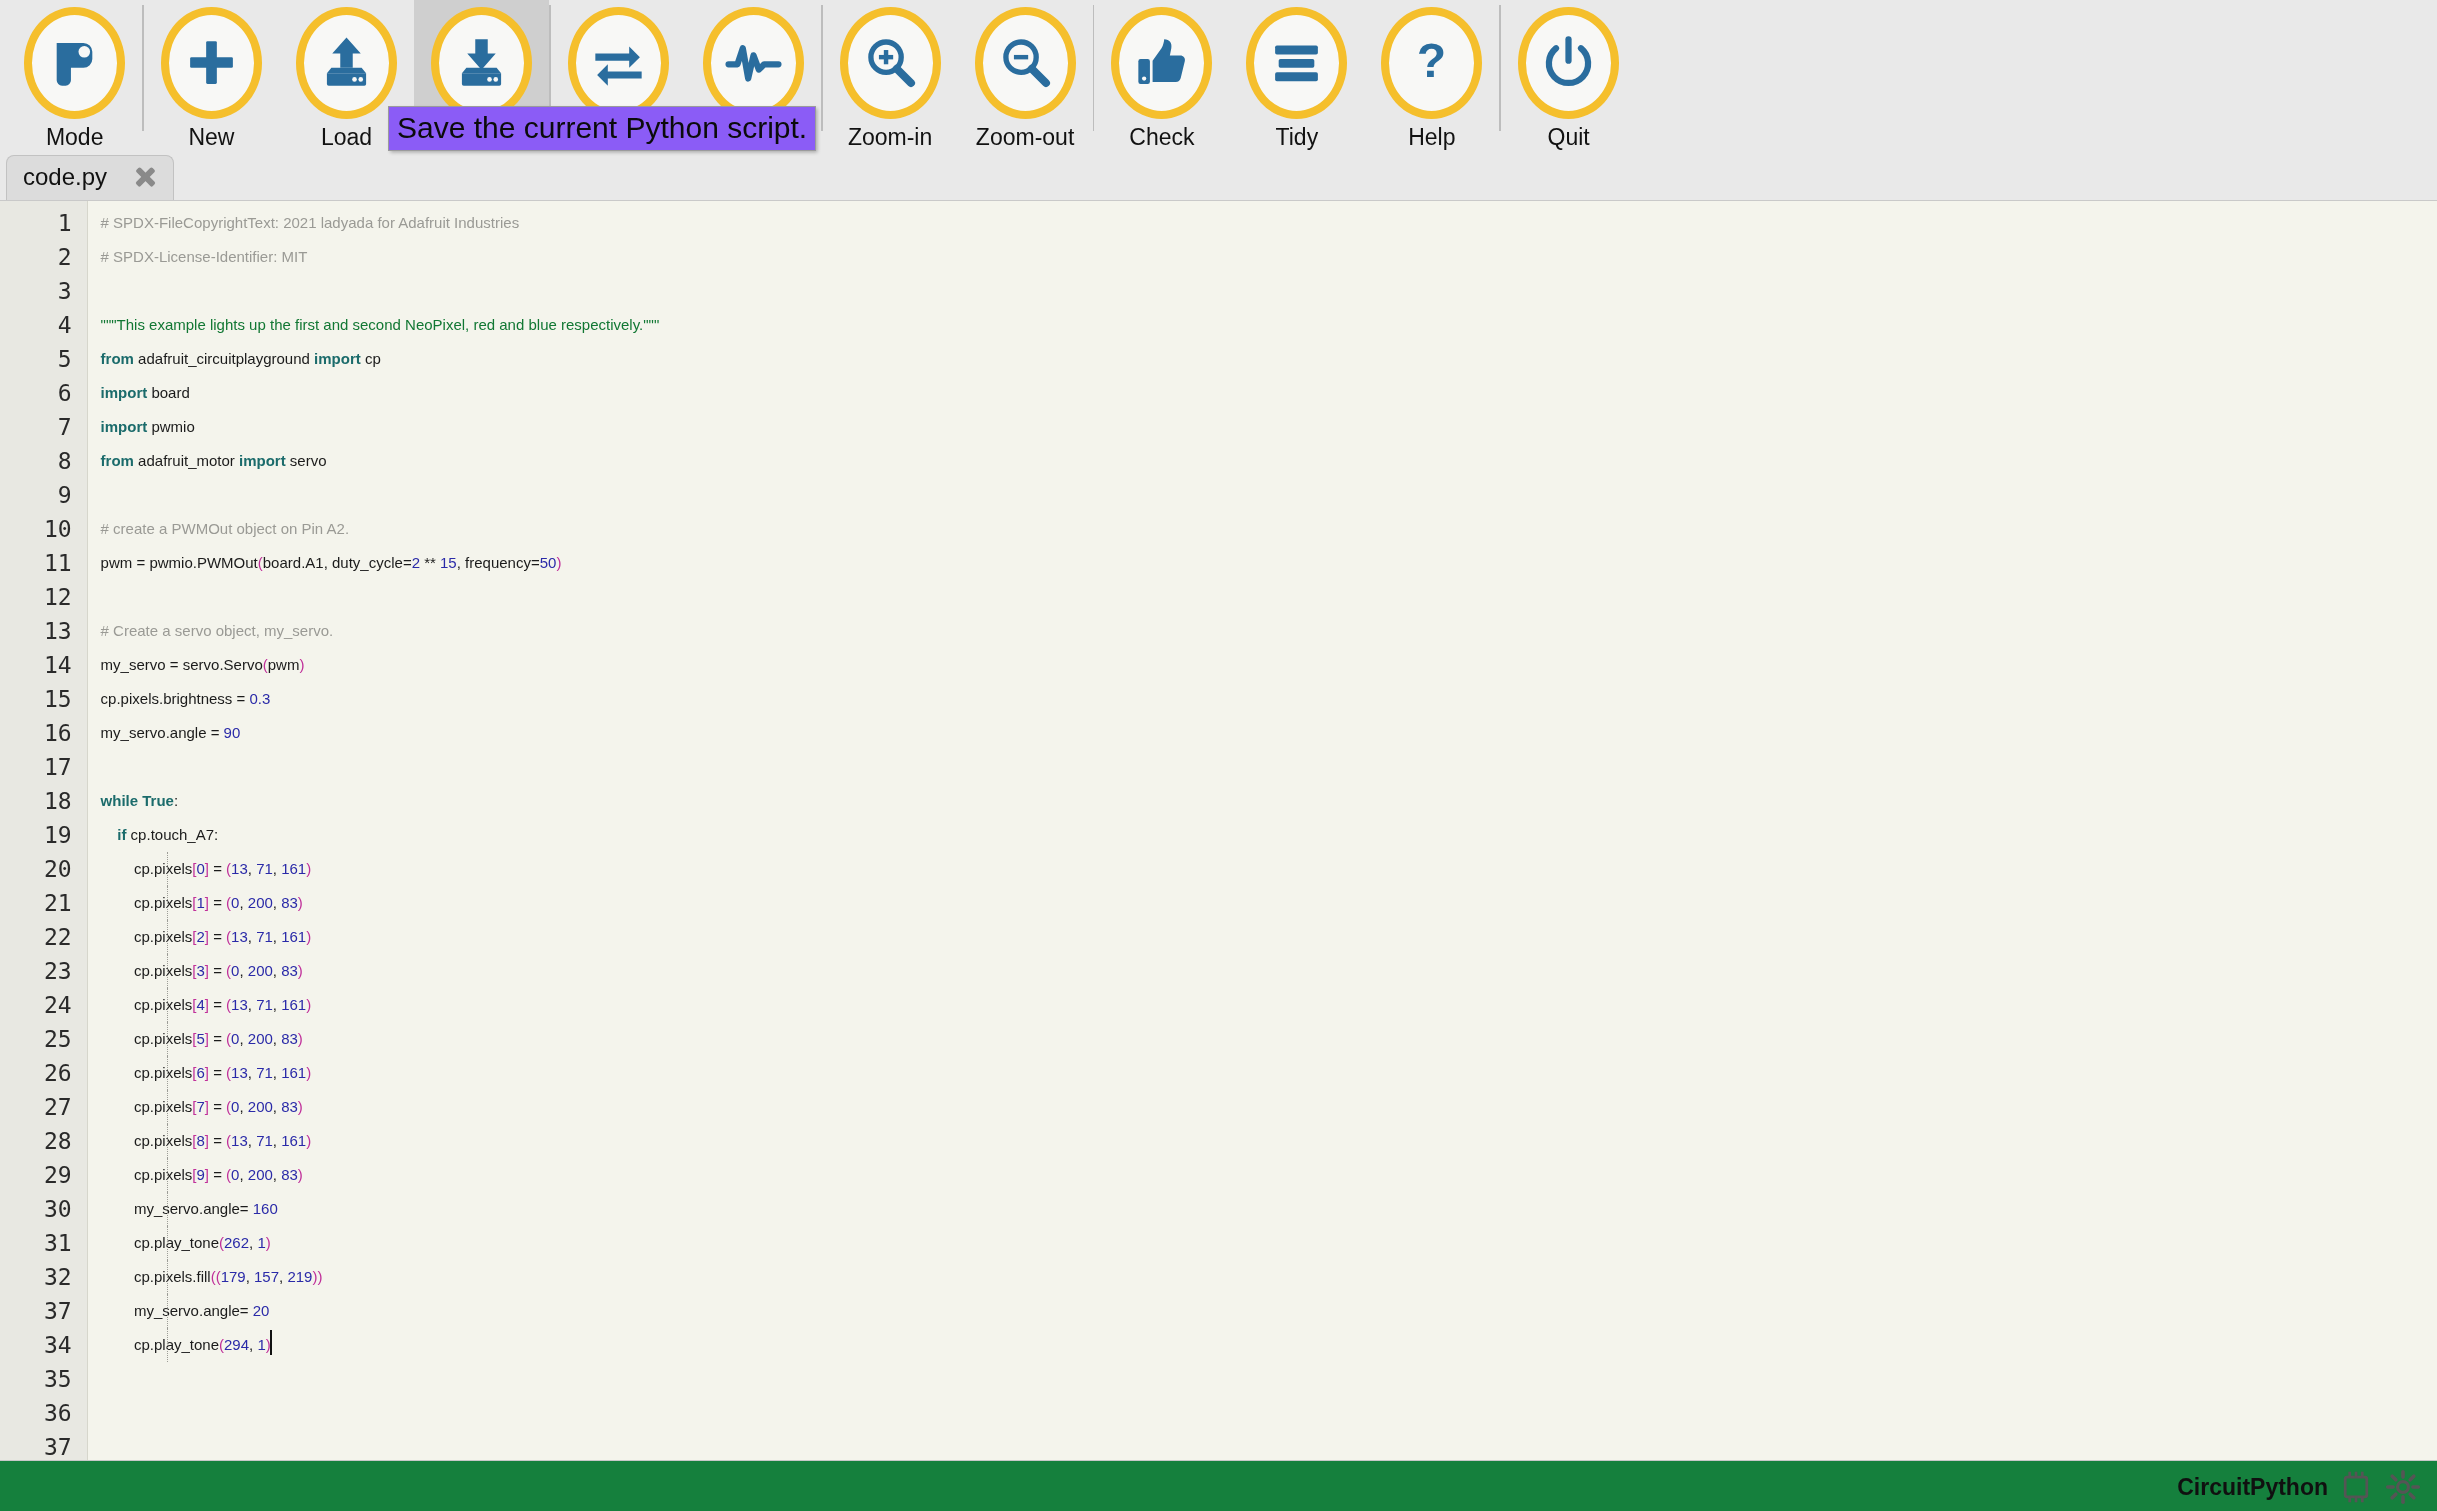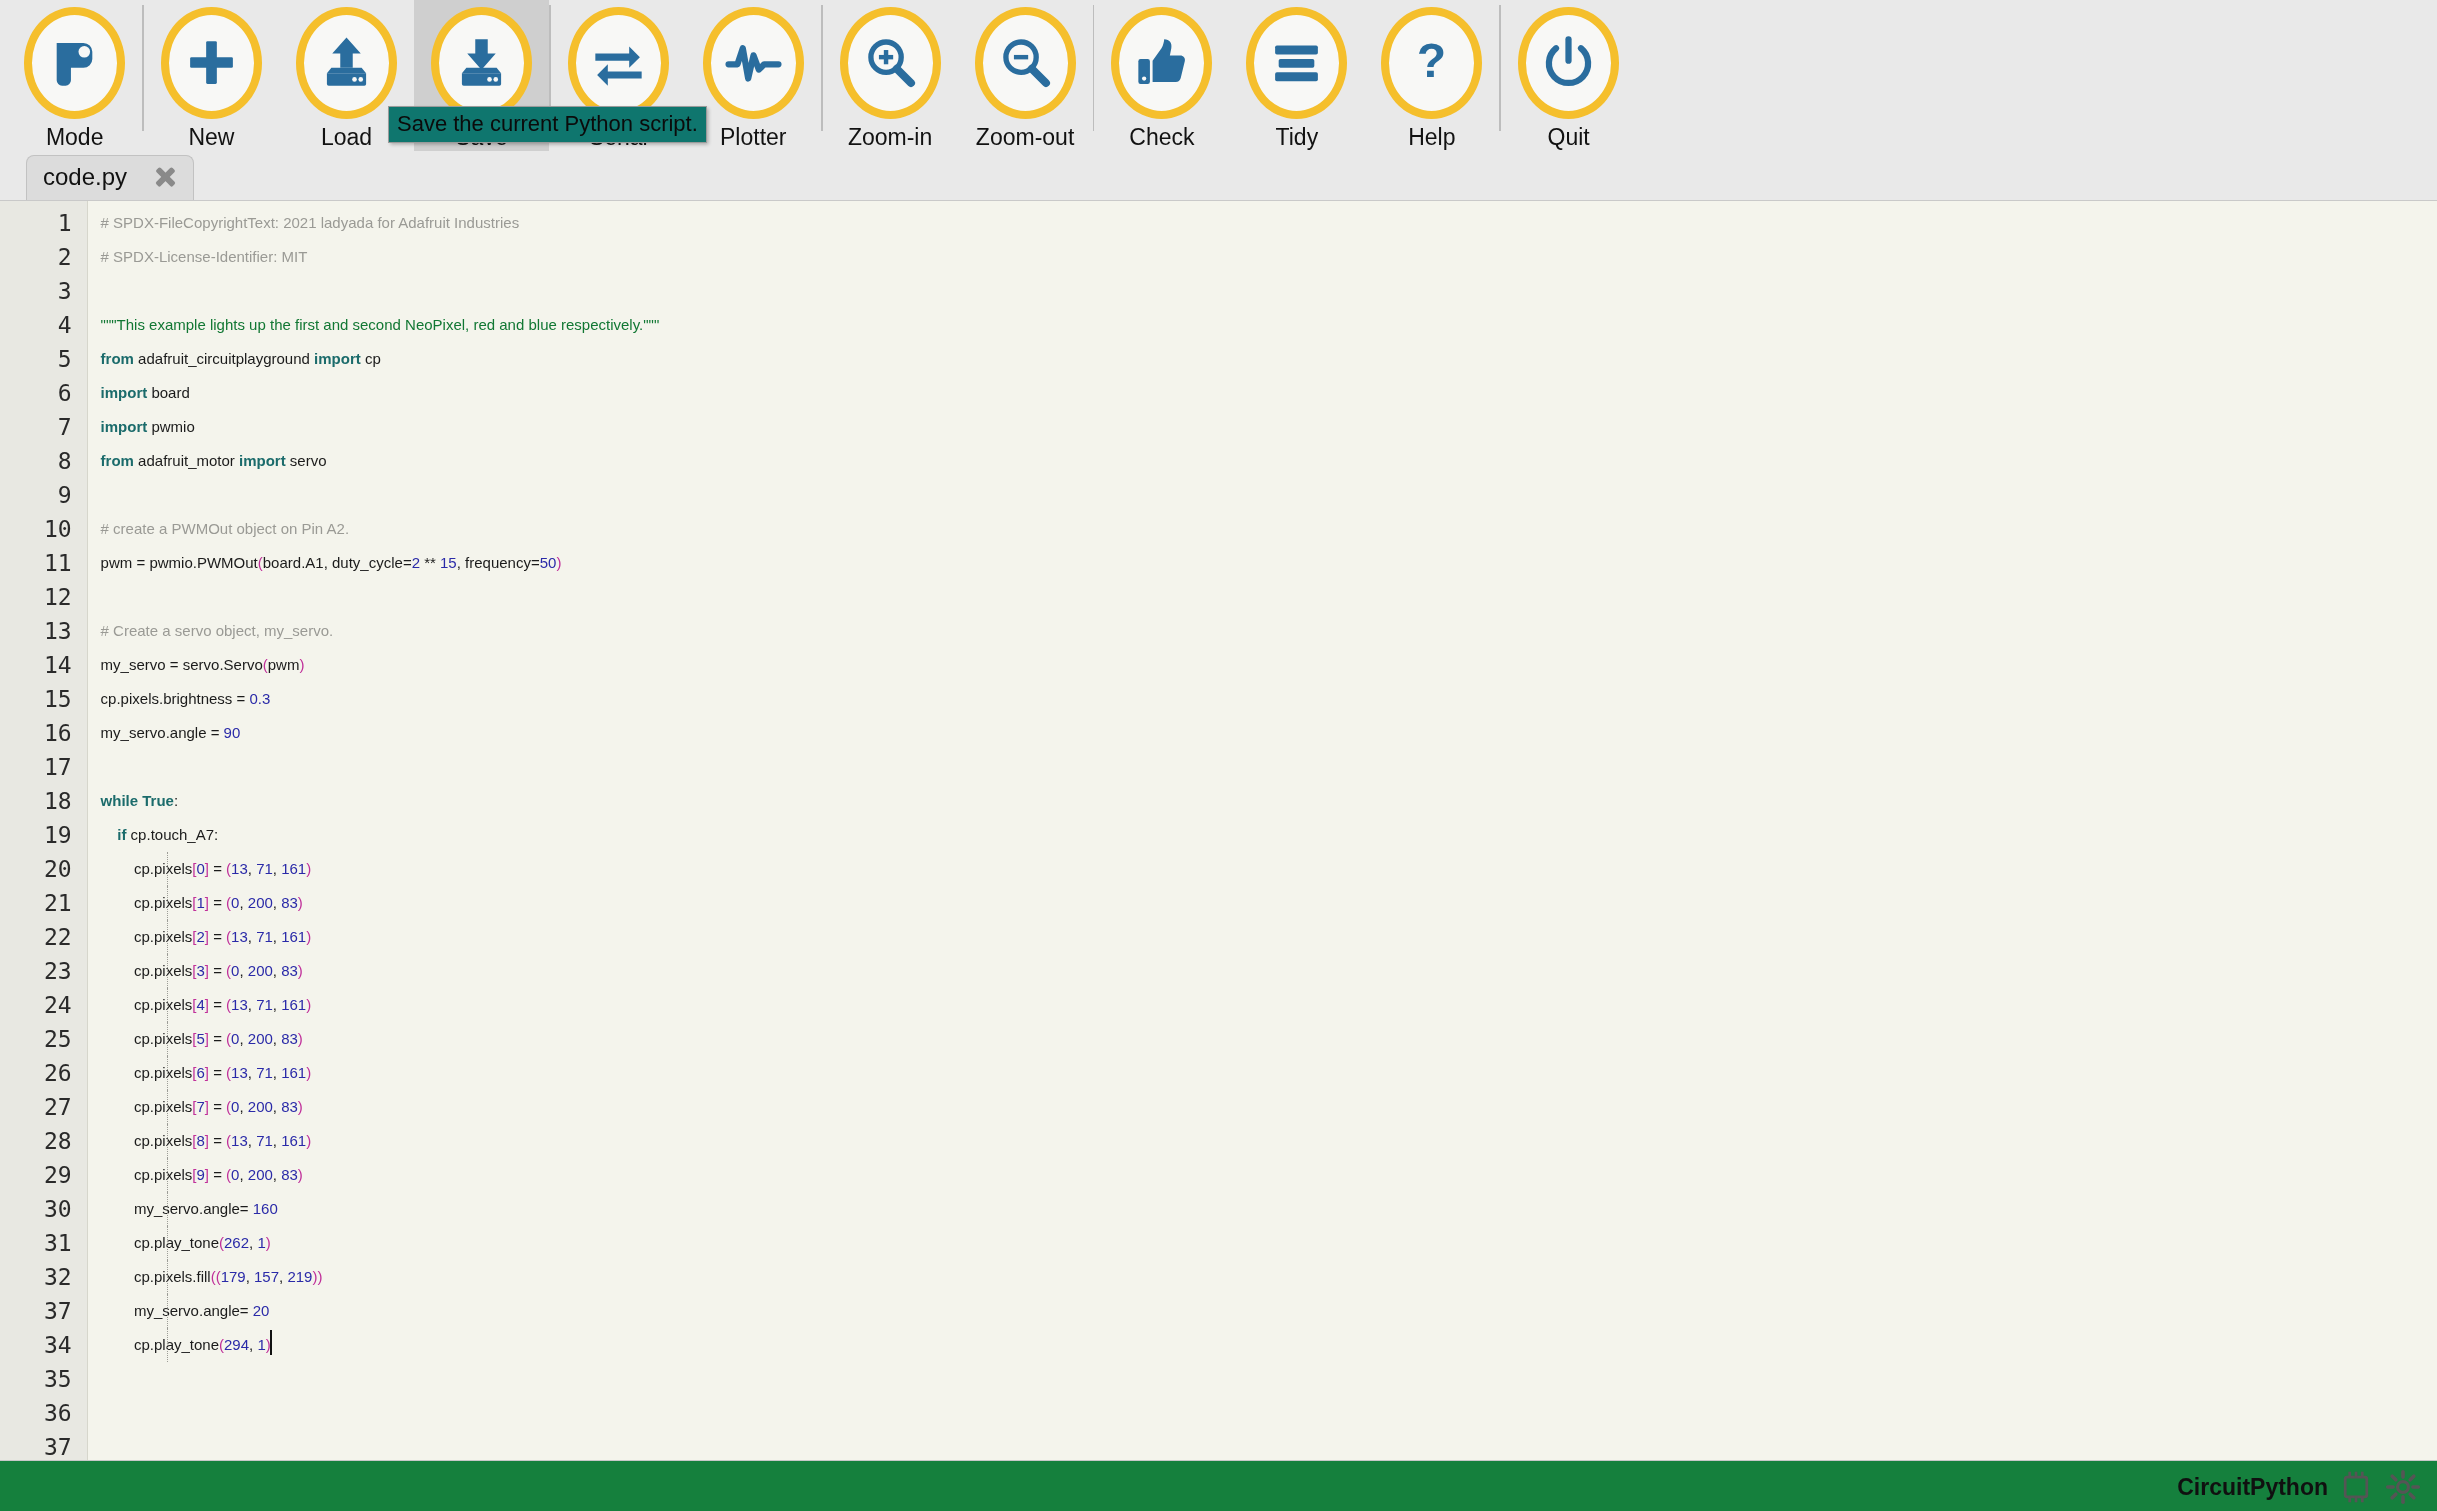"Save the current Python script." #tooltip { background: #0f766e -> #8b5cf6; font-size: 22px -> 30px }
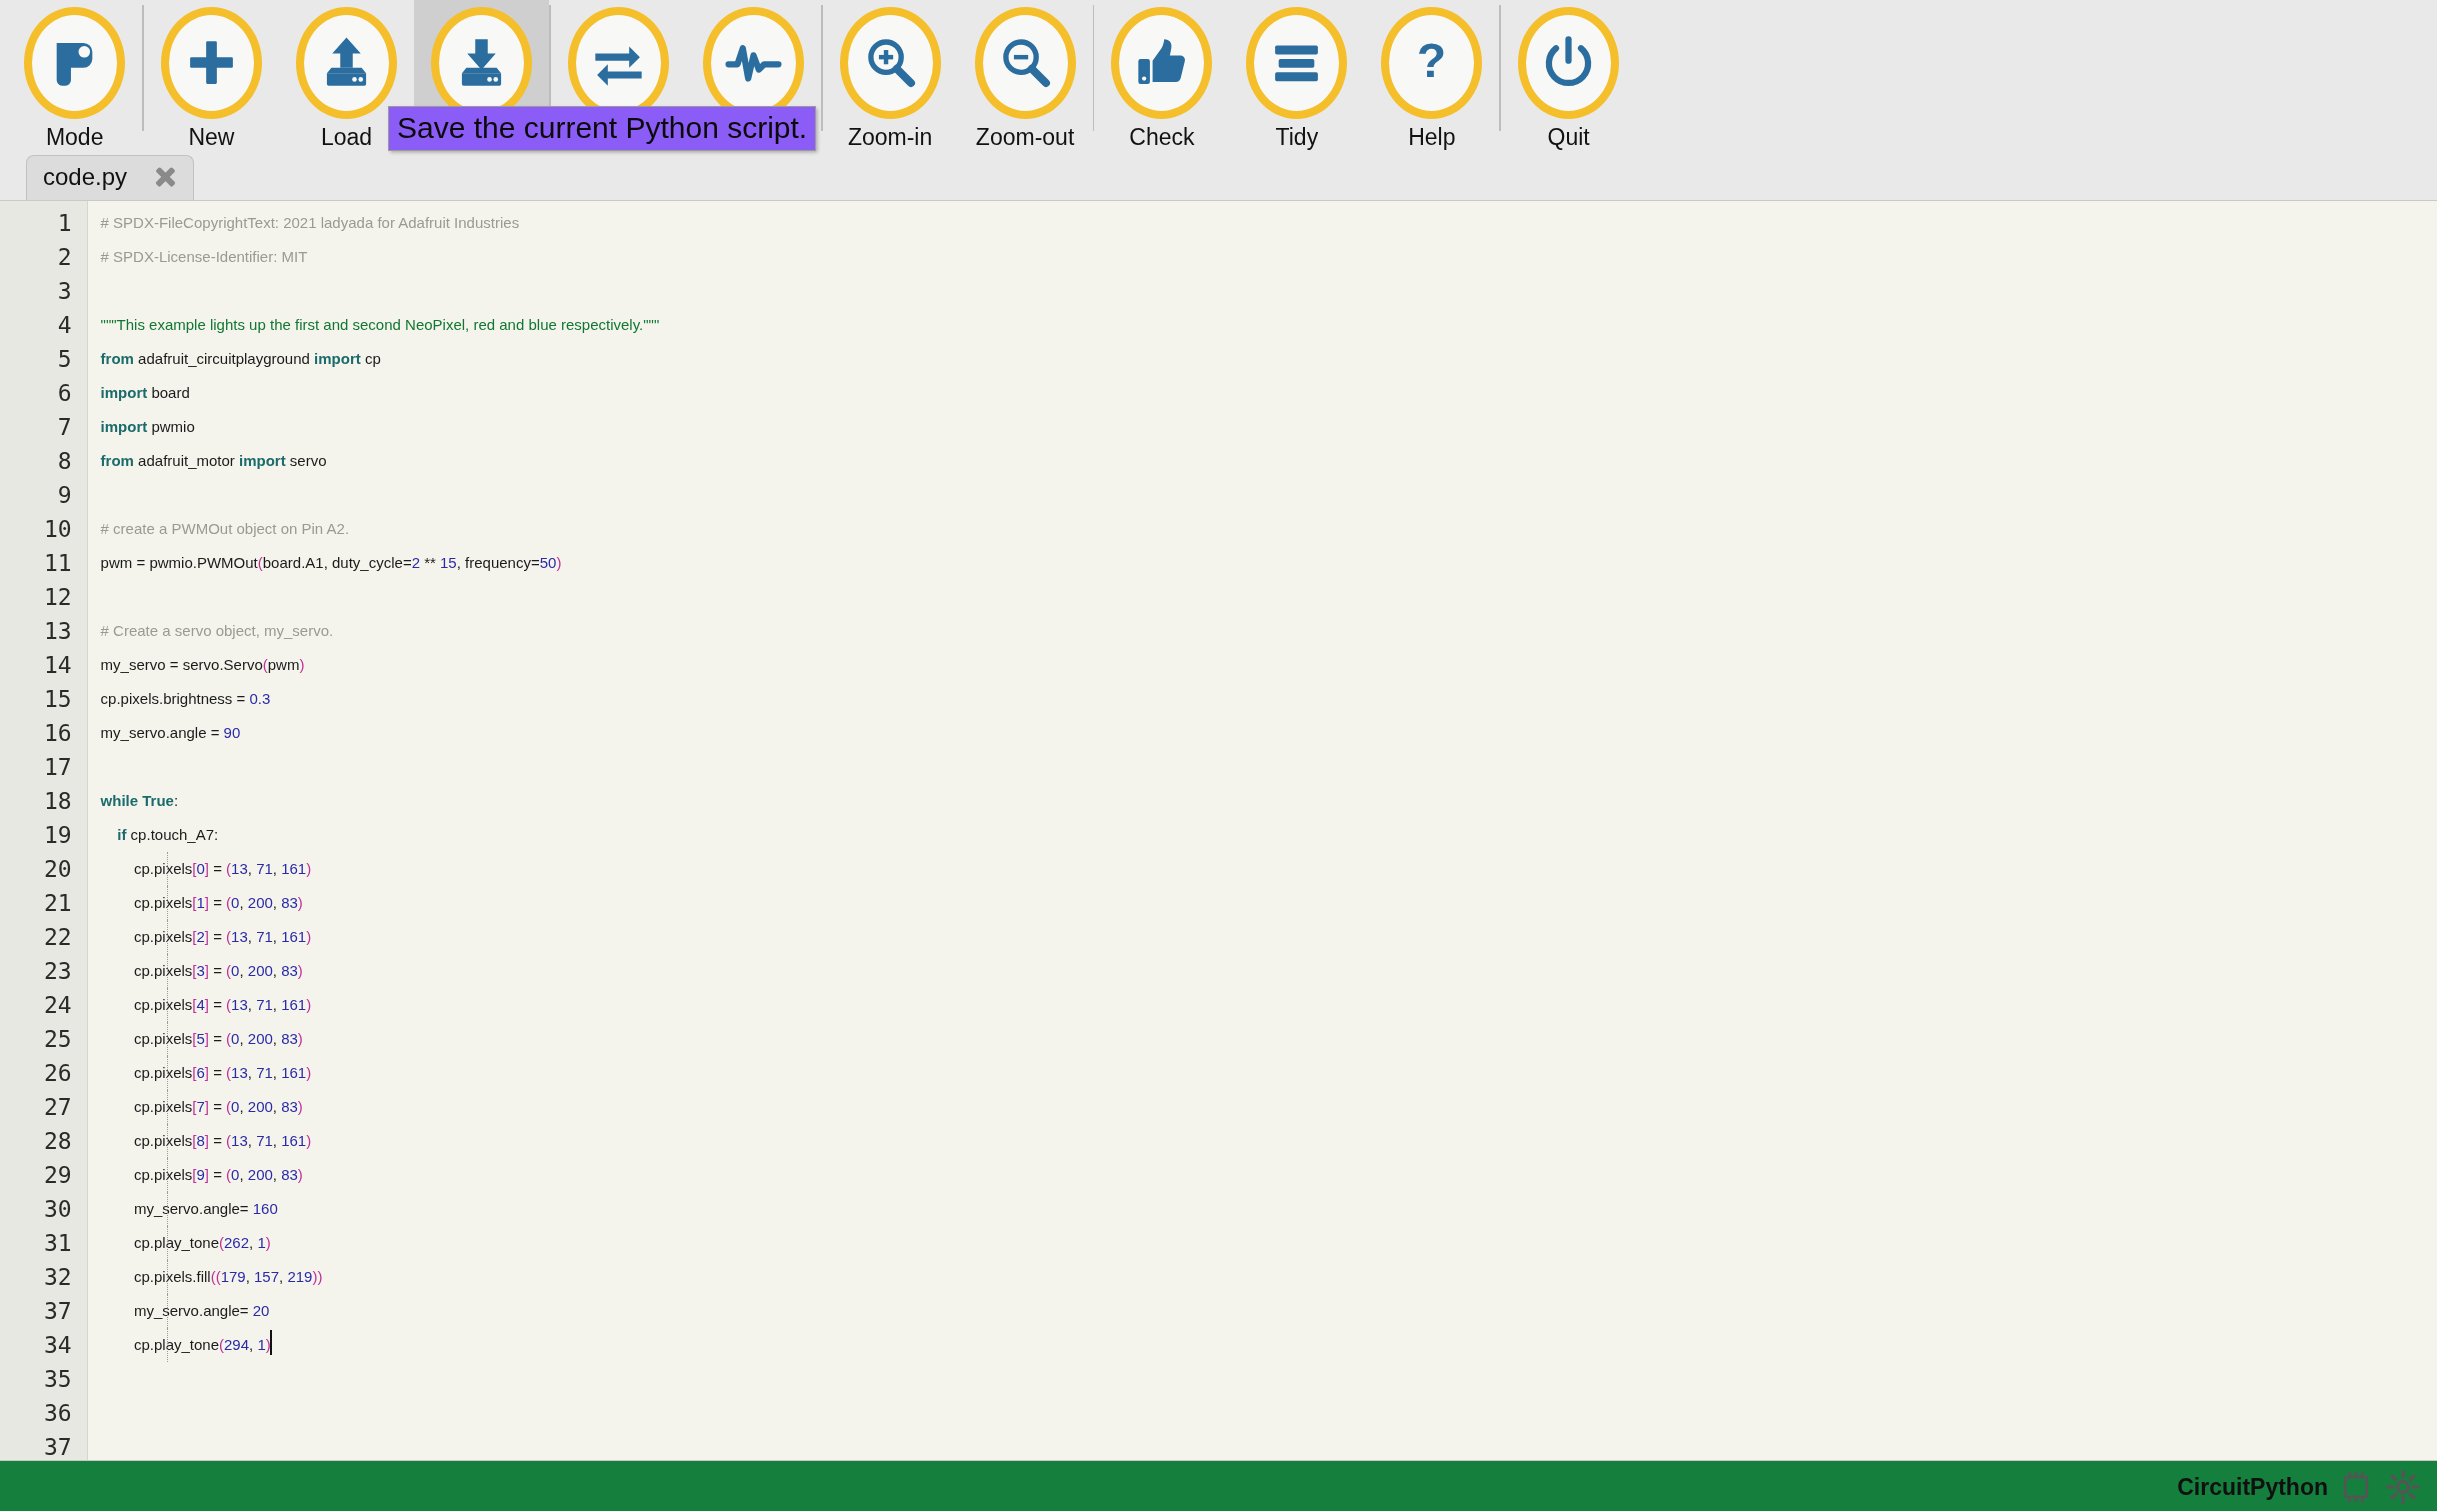"code.py" #tabbar { padding-left: 26px -> 6px }
